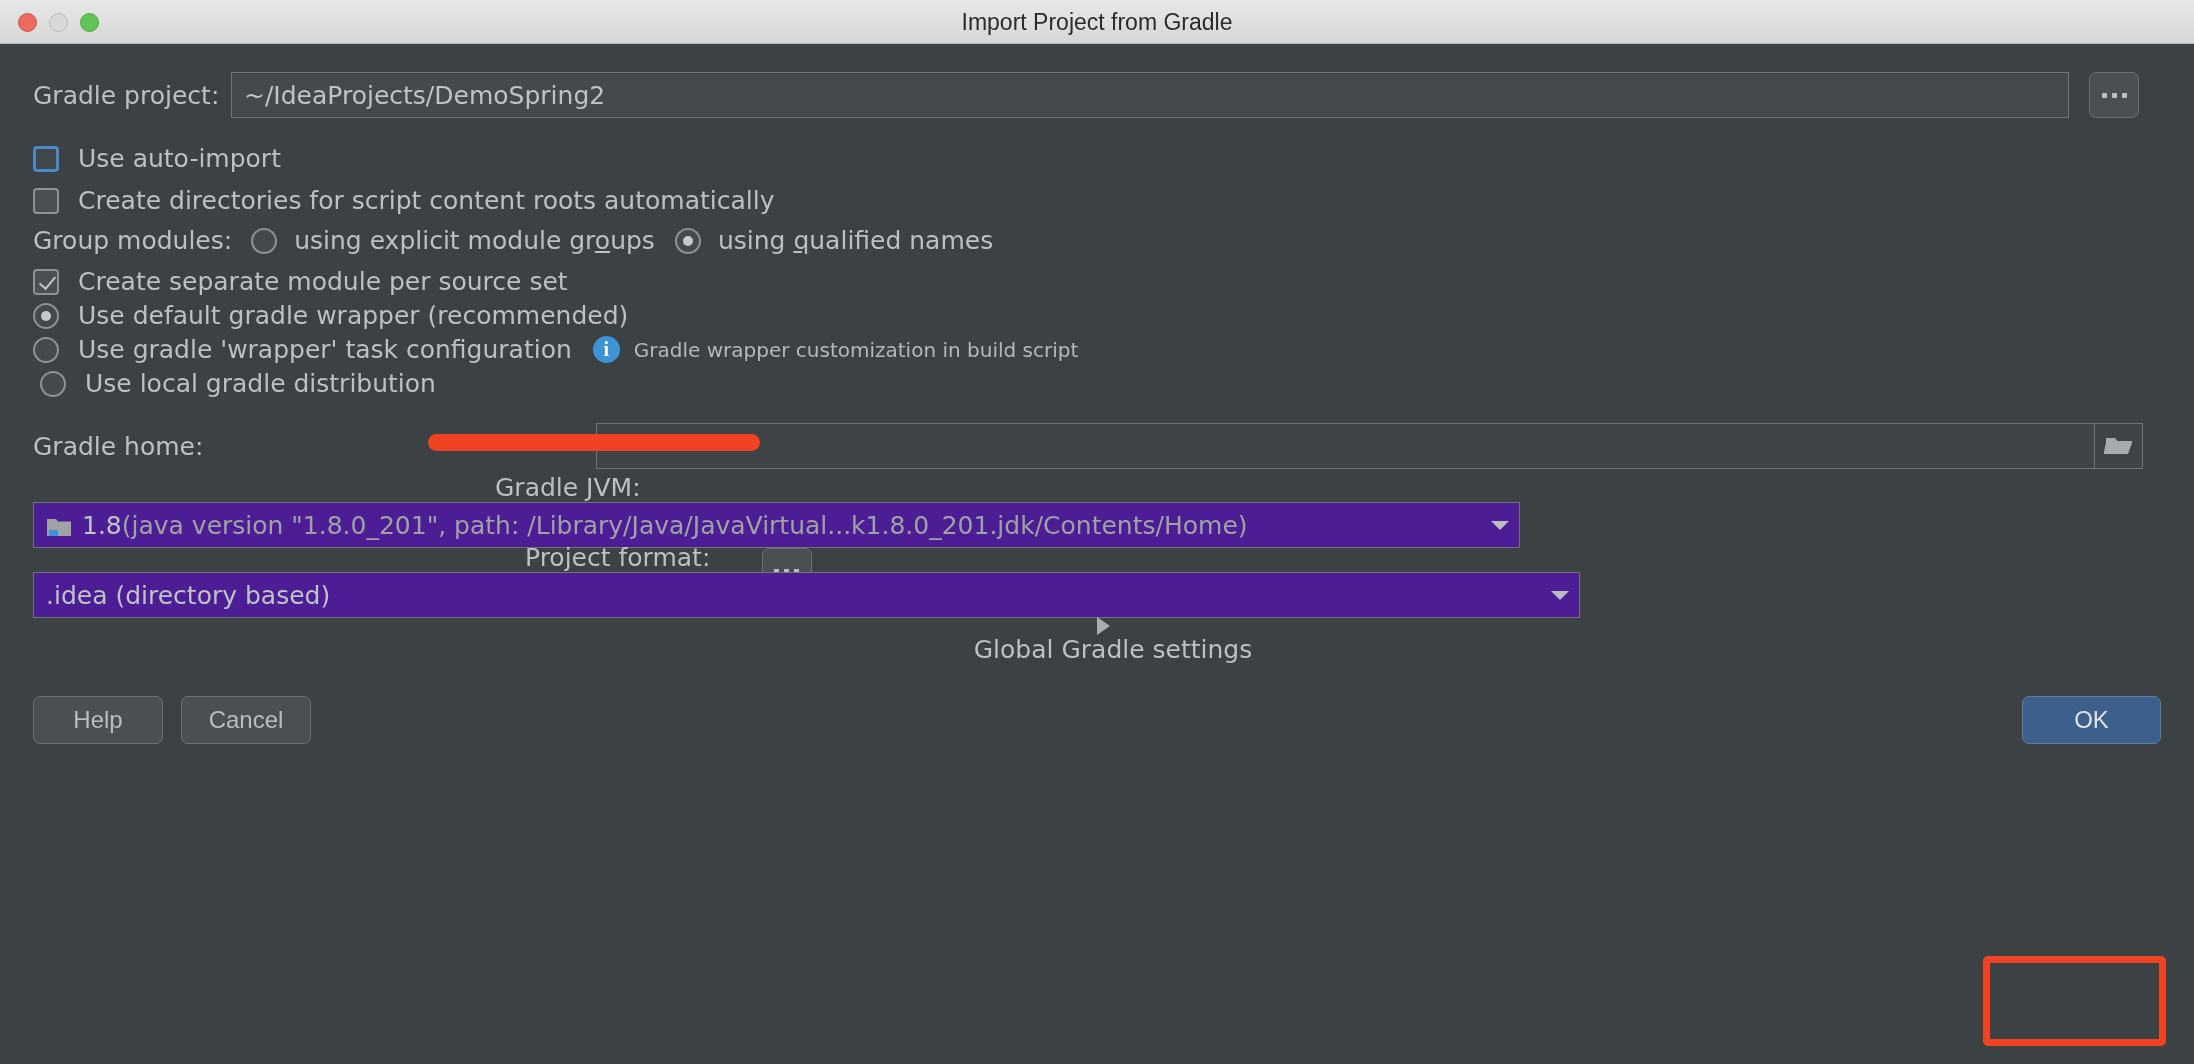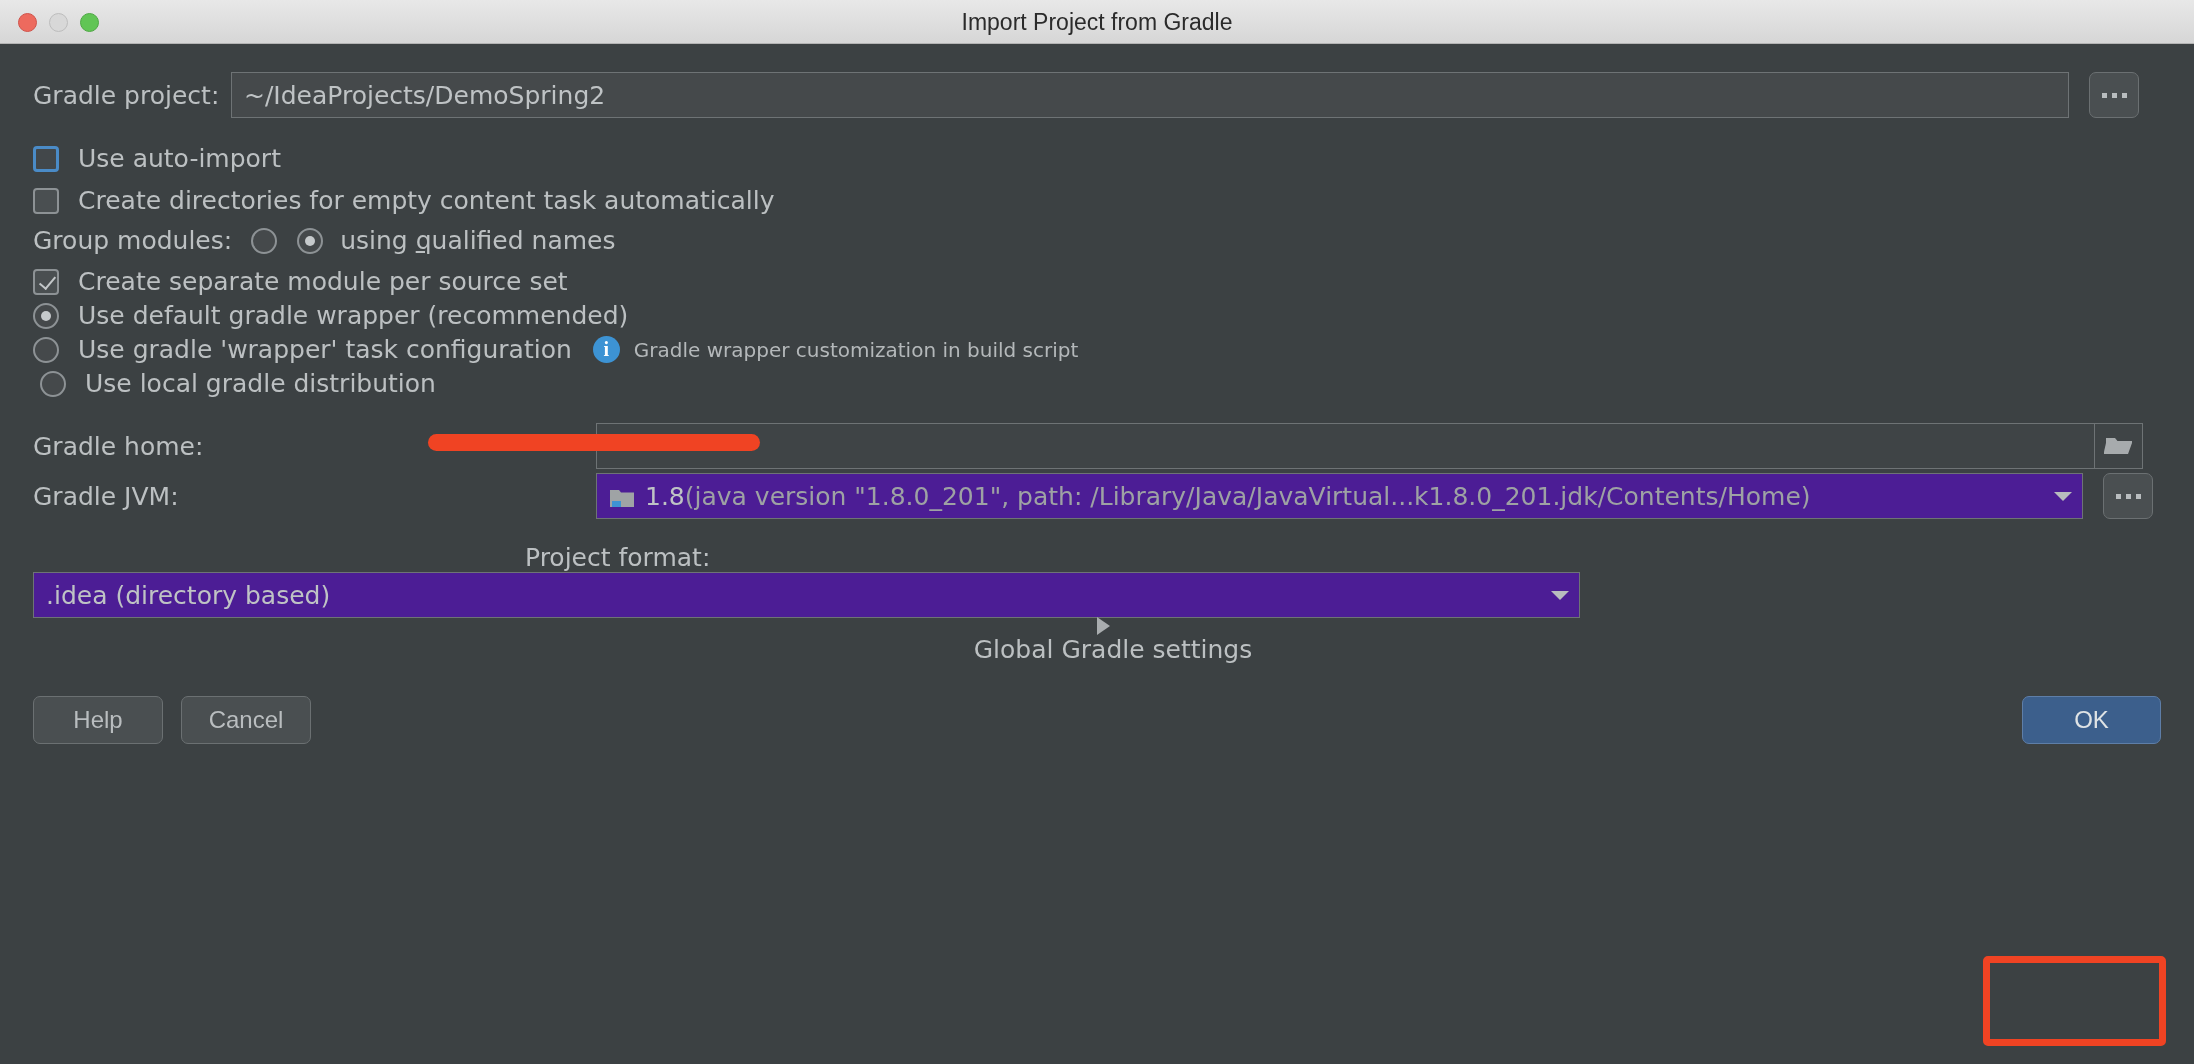"Create directories for empty content" span.lbl { text: empty content task -> script content roots }
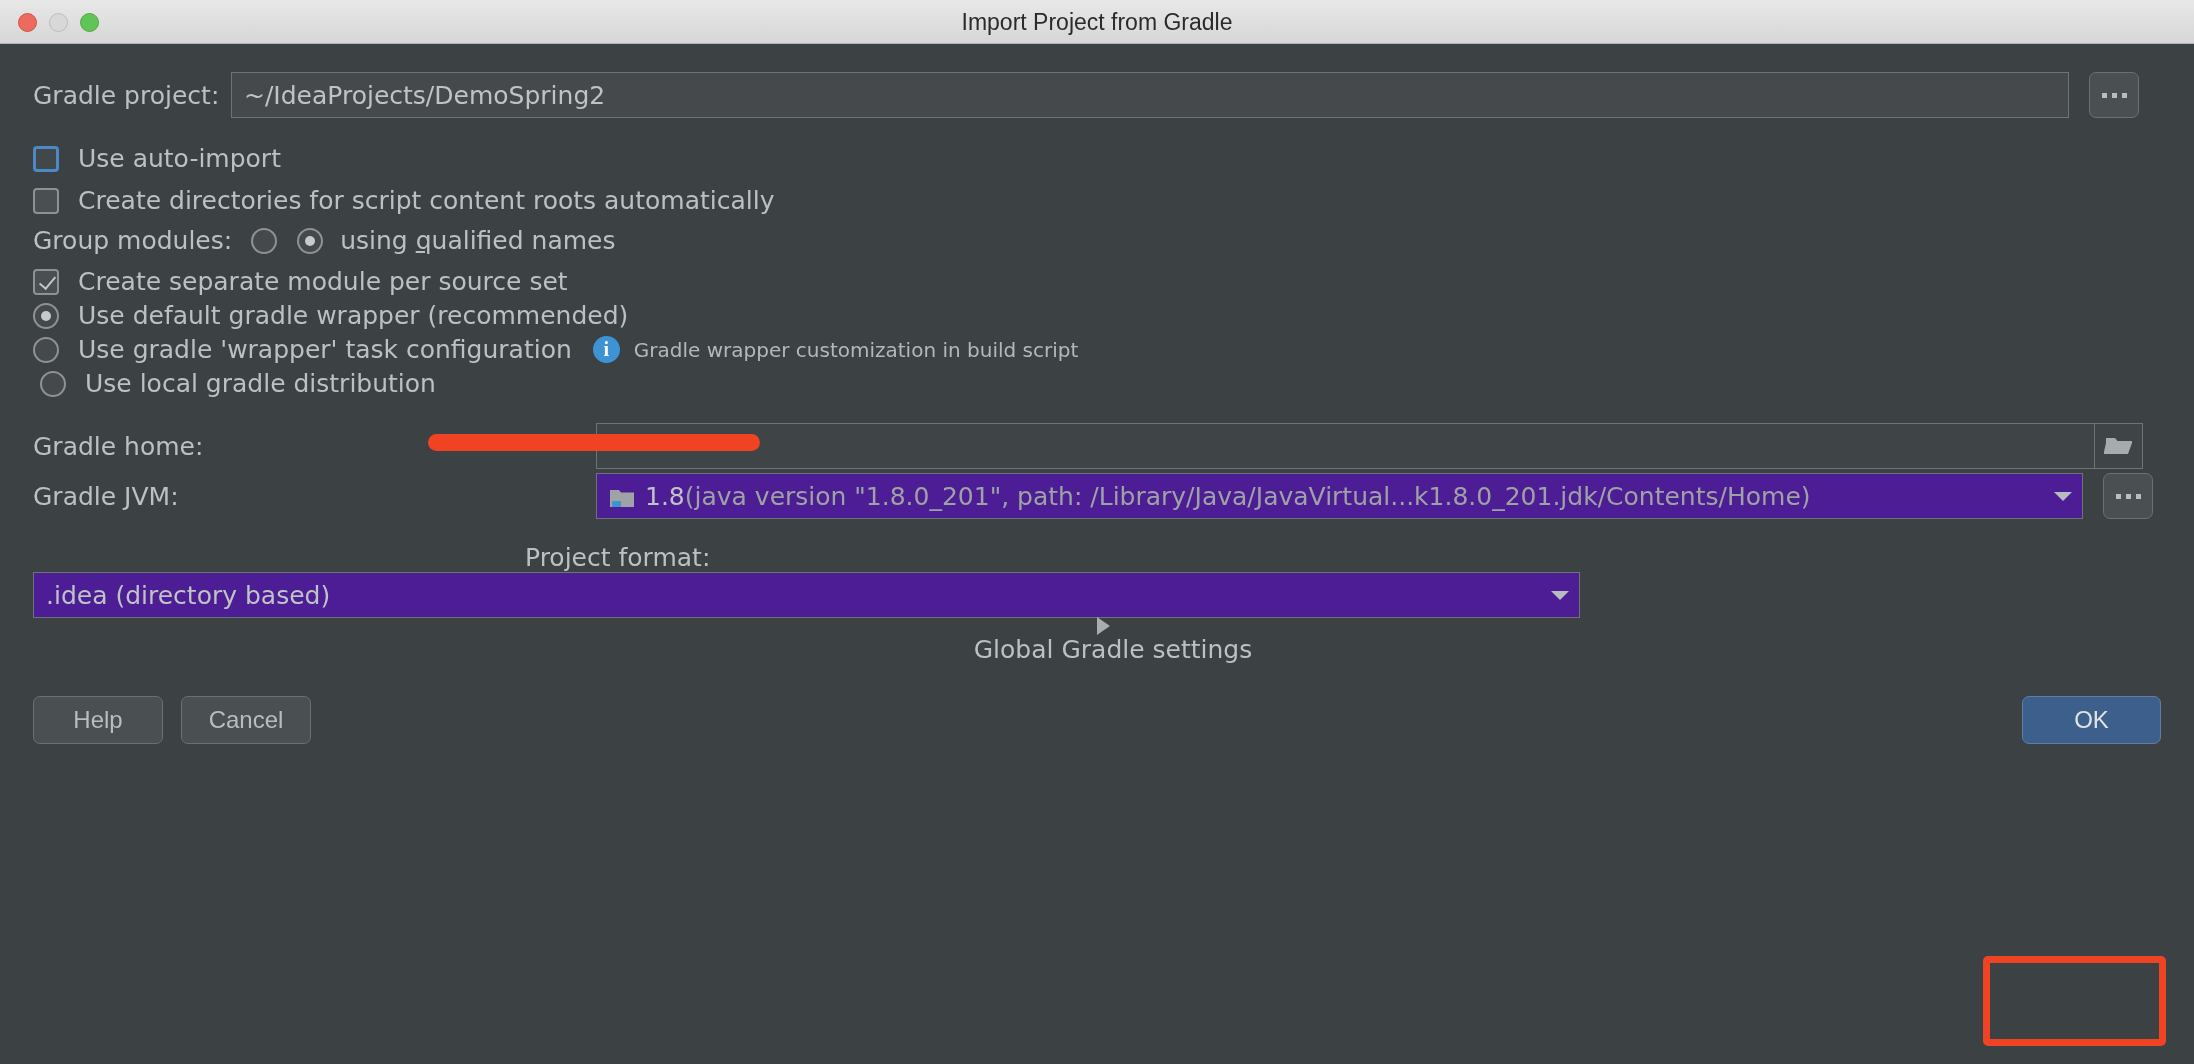"using explicit module groups" span.lbl { html: none -> <span><span>using explicit module gr</span><u>o</u><span>ups</span></span> }
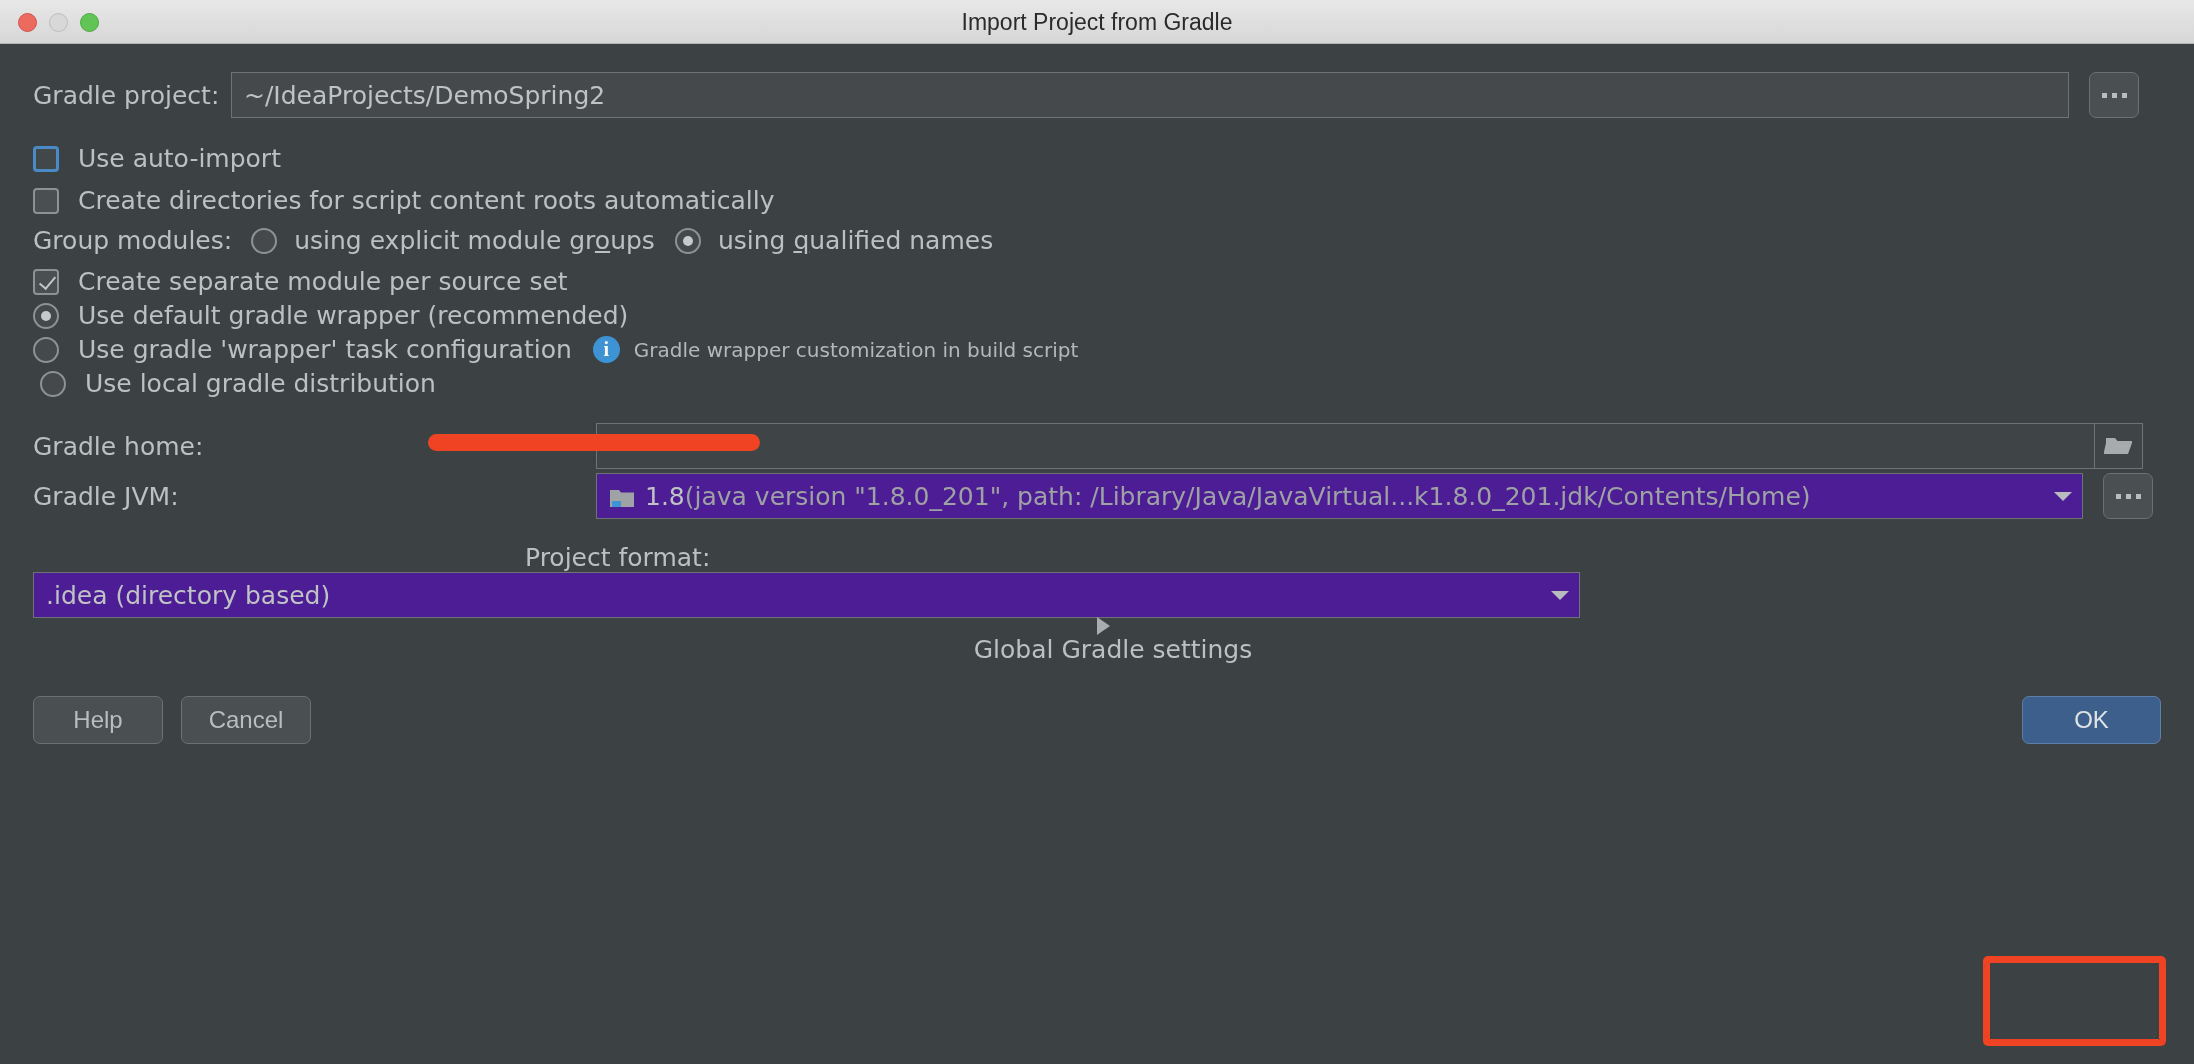"Gradle JVM:" div.row { flex-direction: none -> column }
